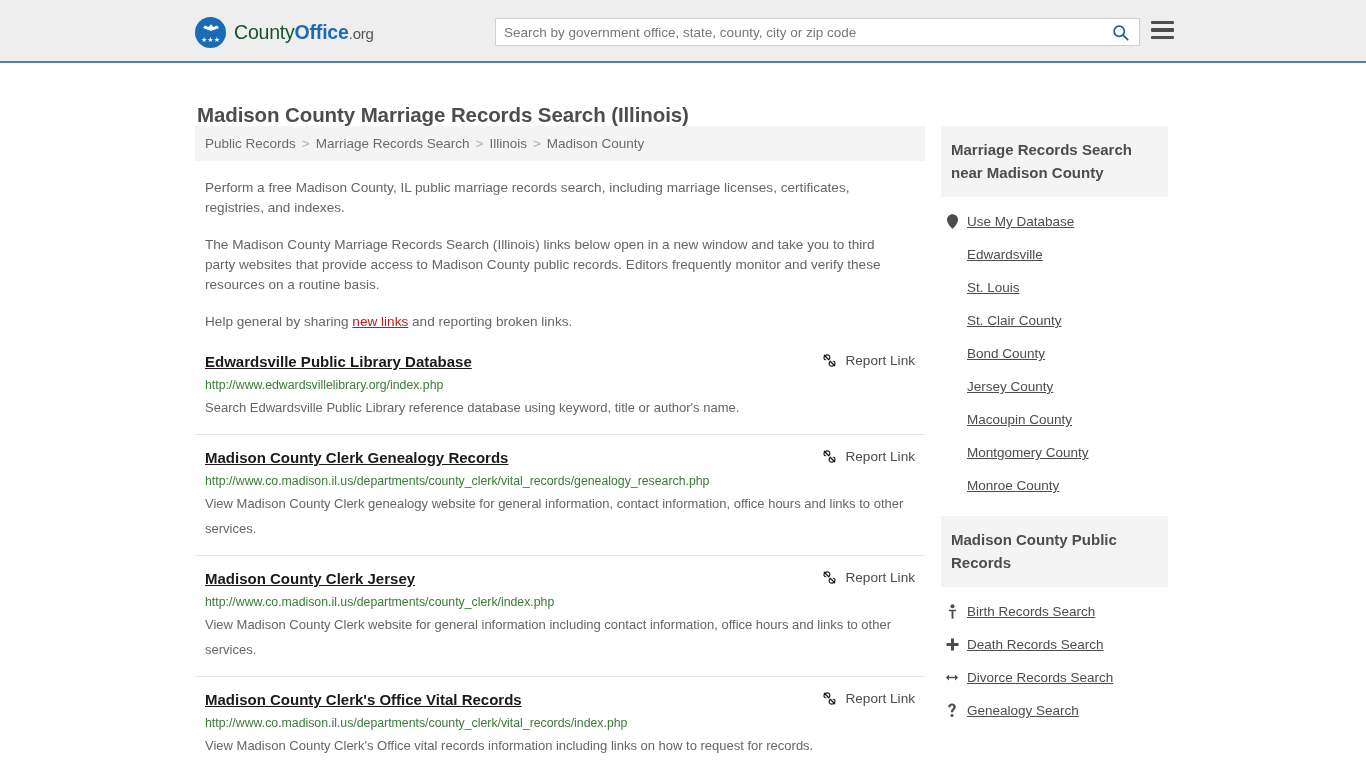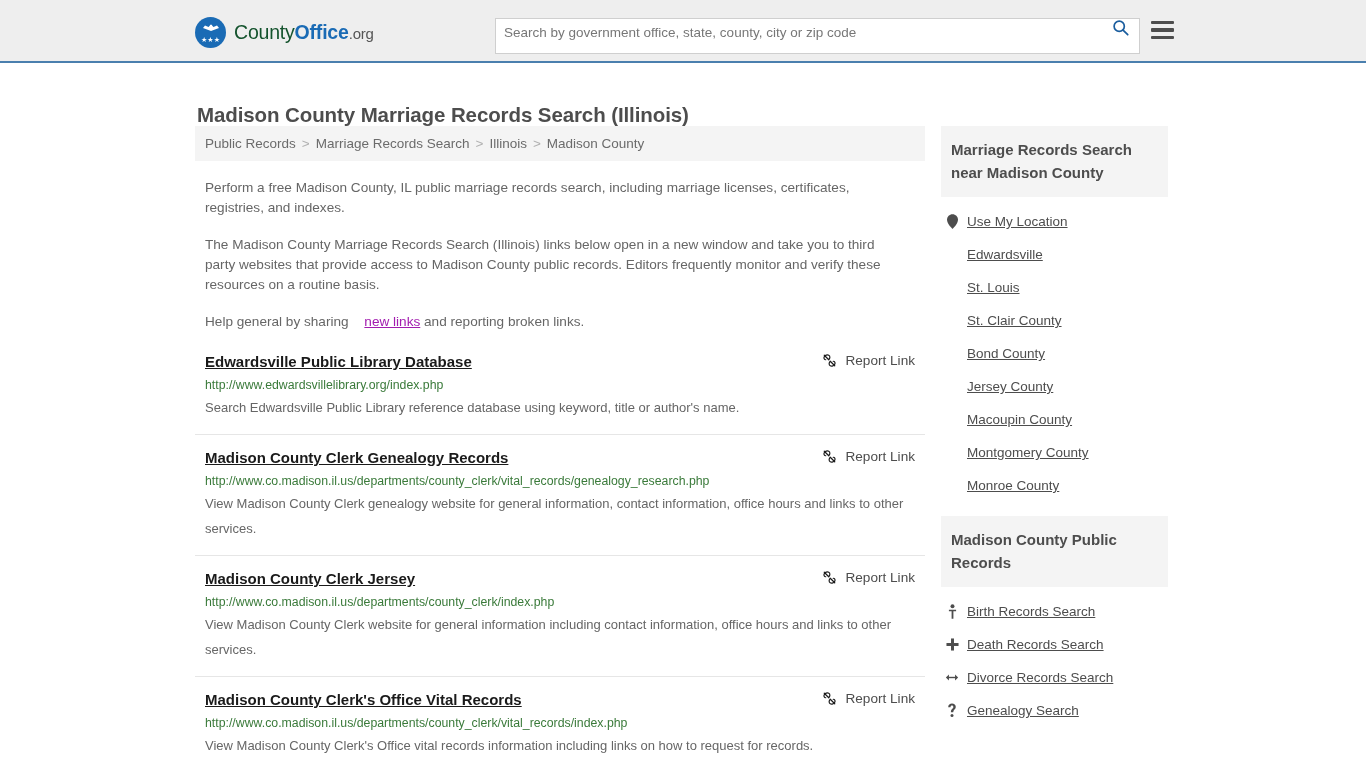"Search by government office, state," .search-wrap { align-items: flex-start -> center; height: 36px -> 28px }
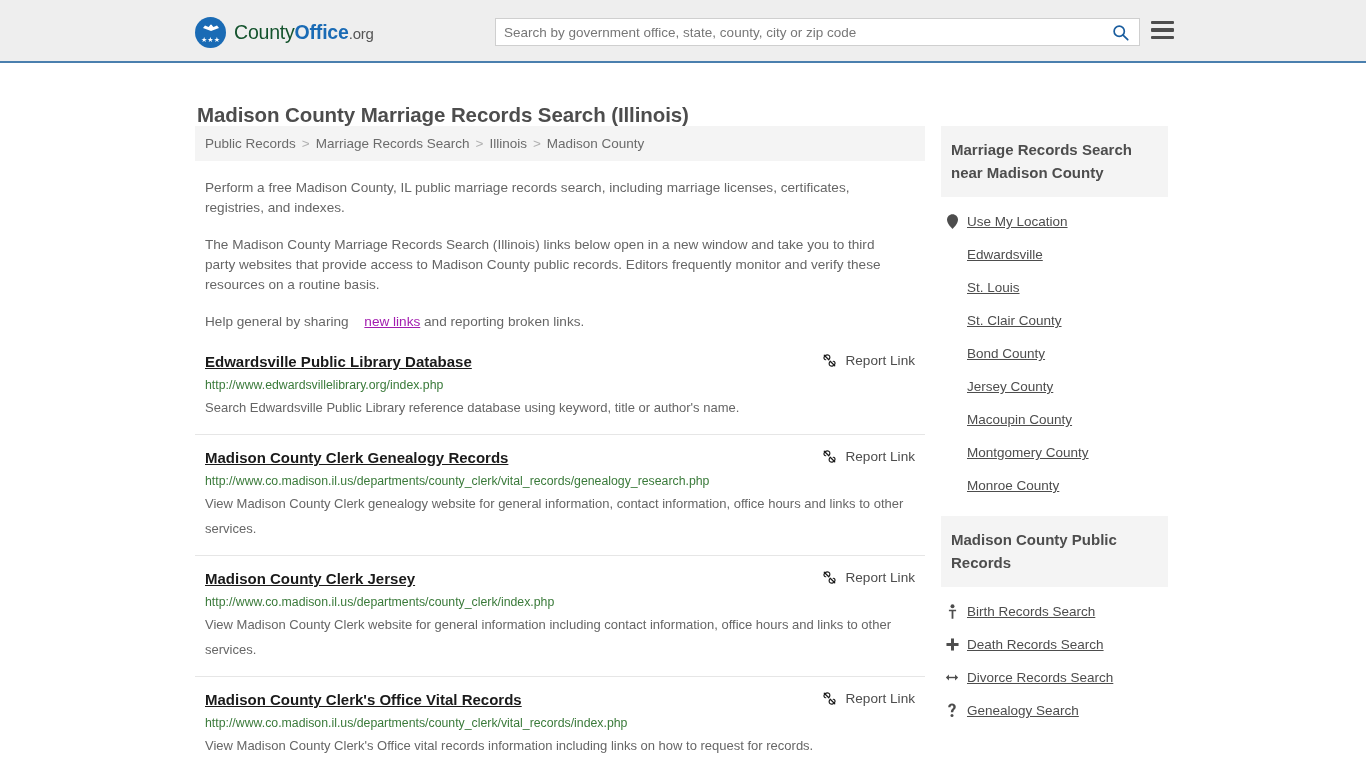"Use My Location" a { text: Location -> Database }
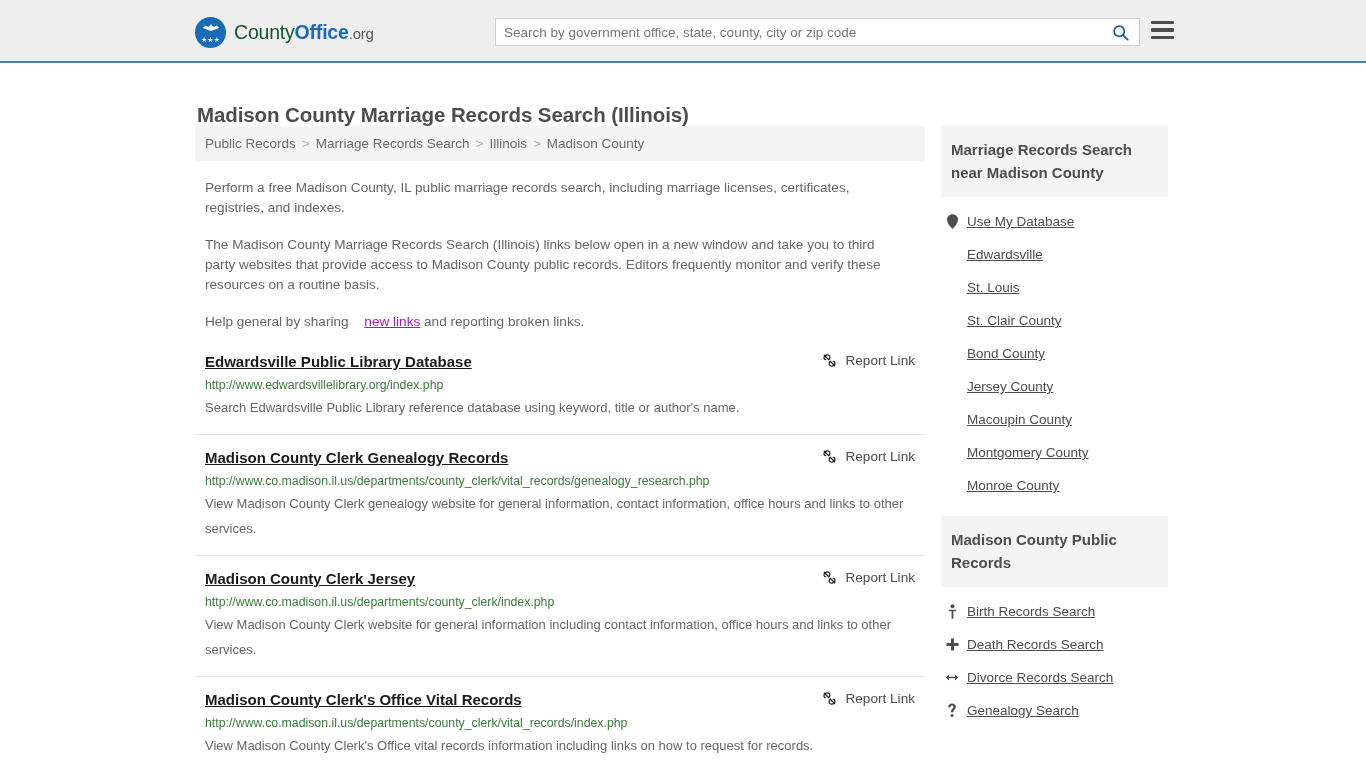"new links" .intro p a { color: #a21caf -> #b91c1c; margin-left: 12px -> none }
